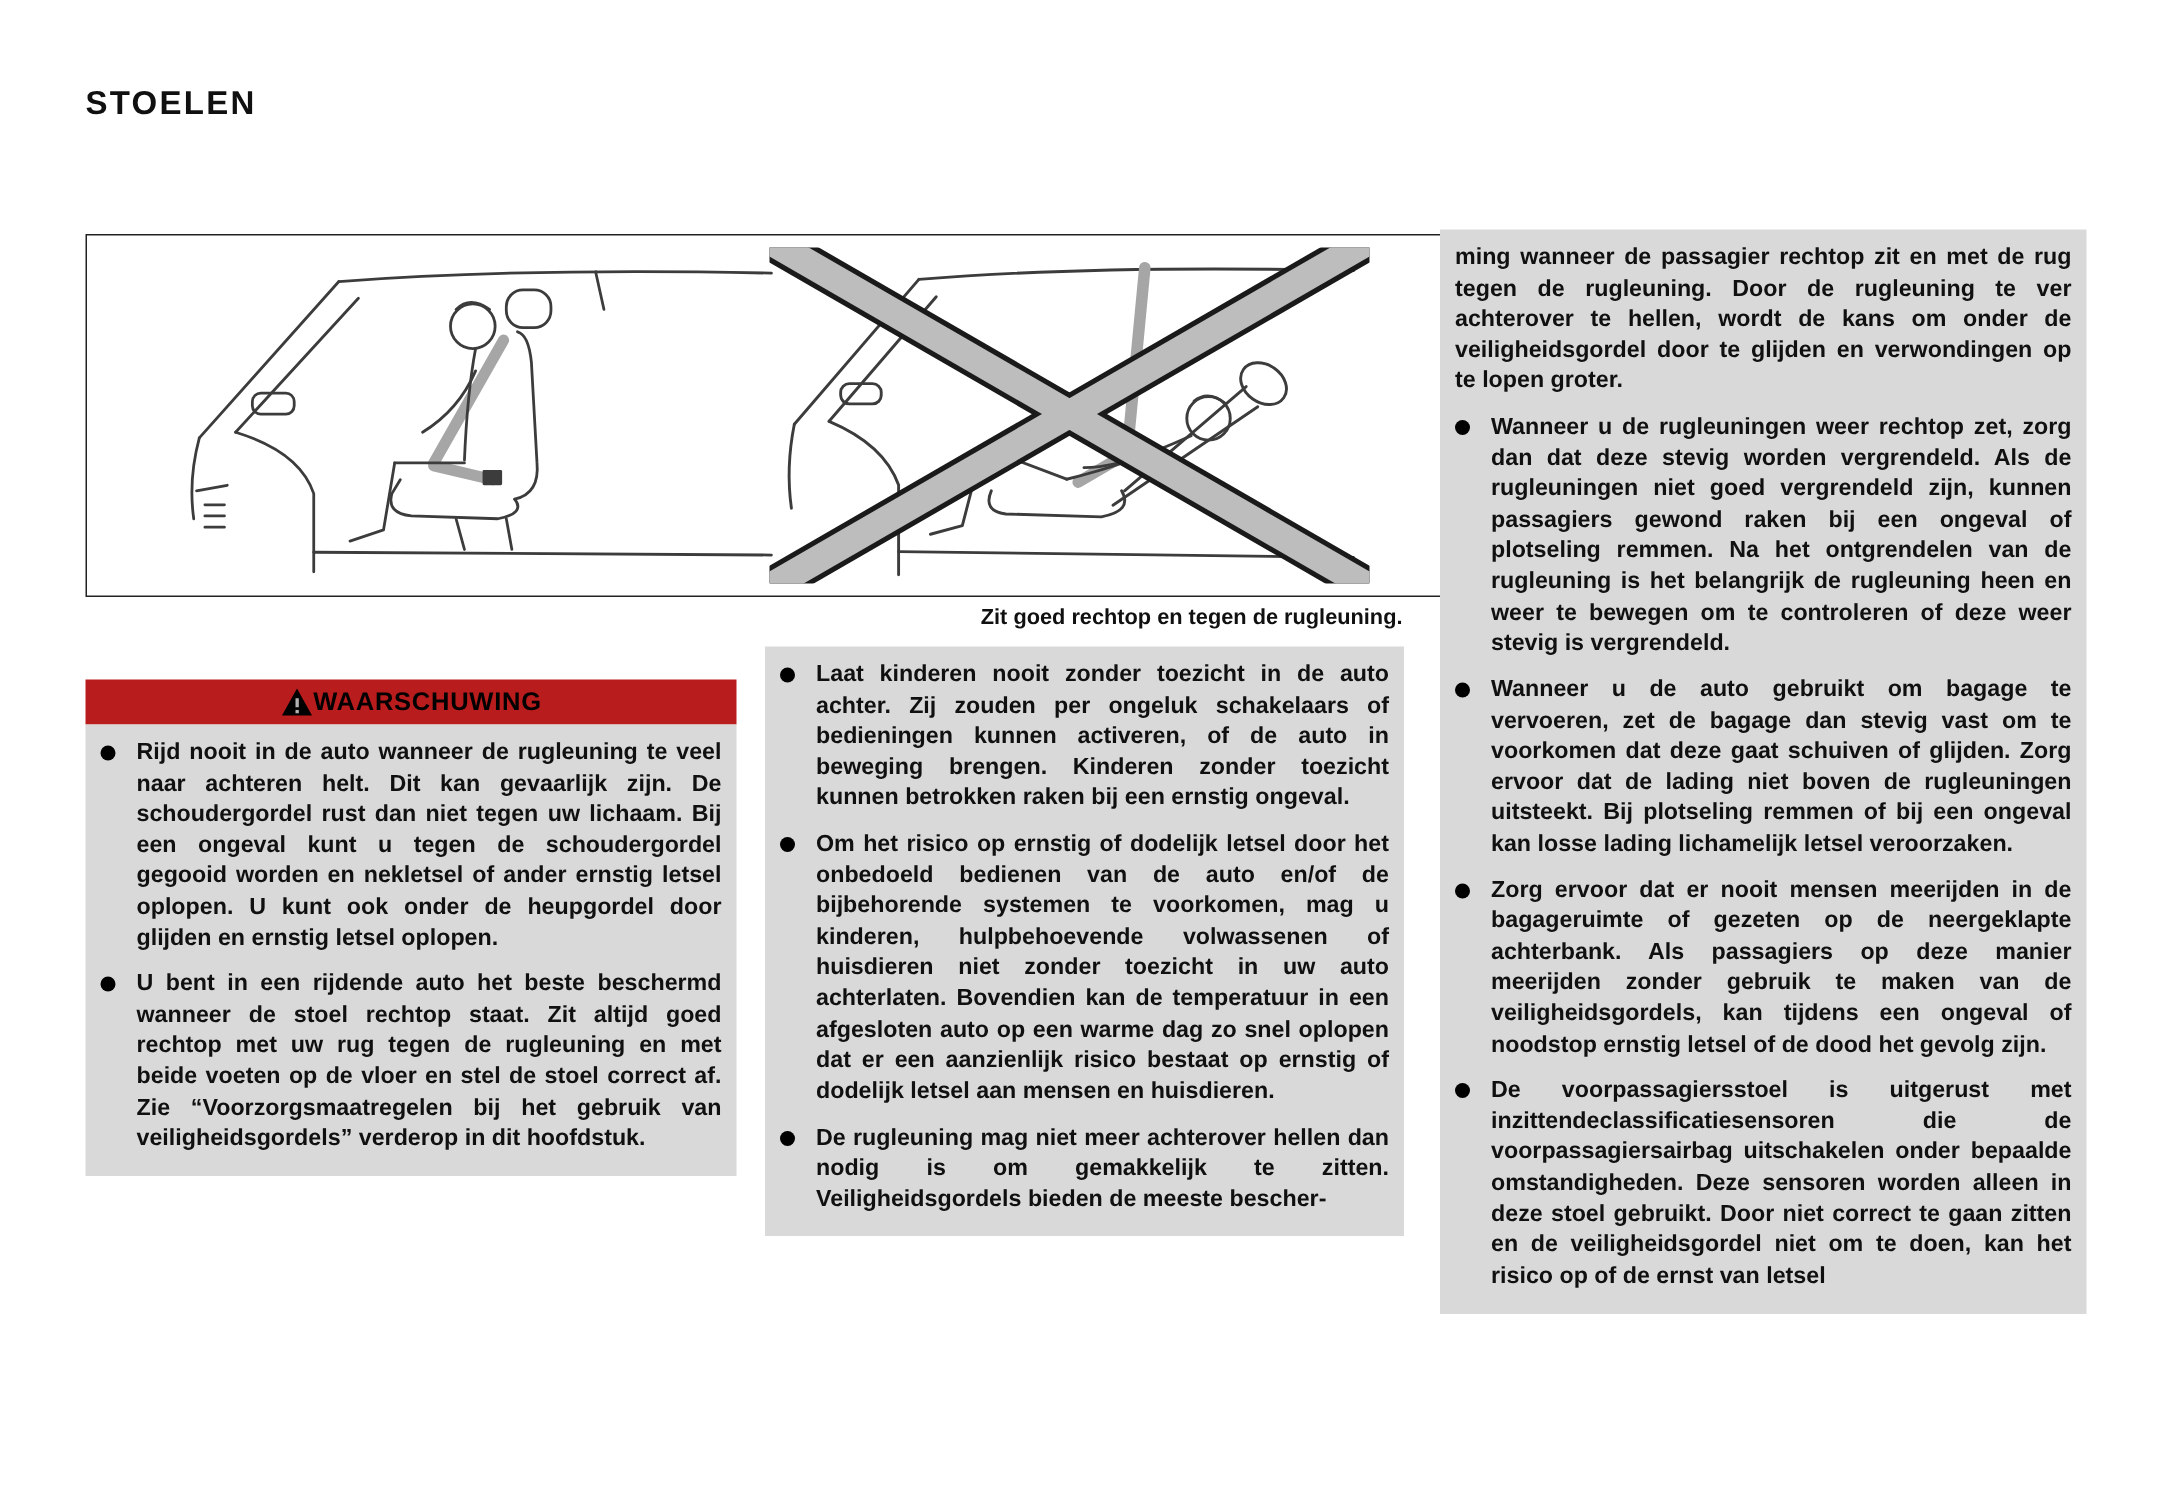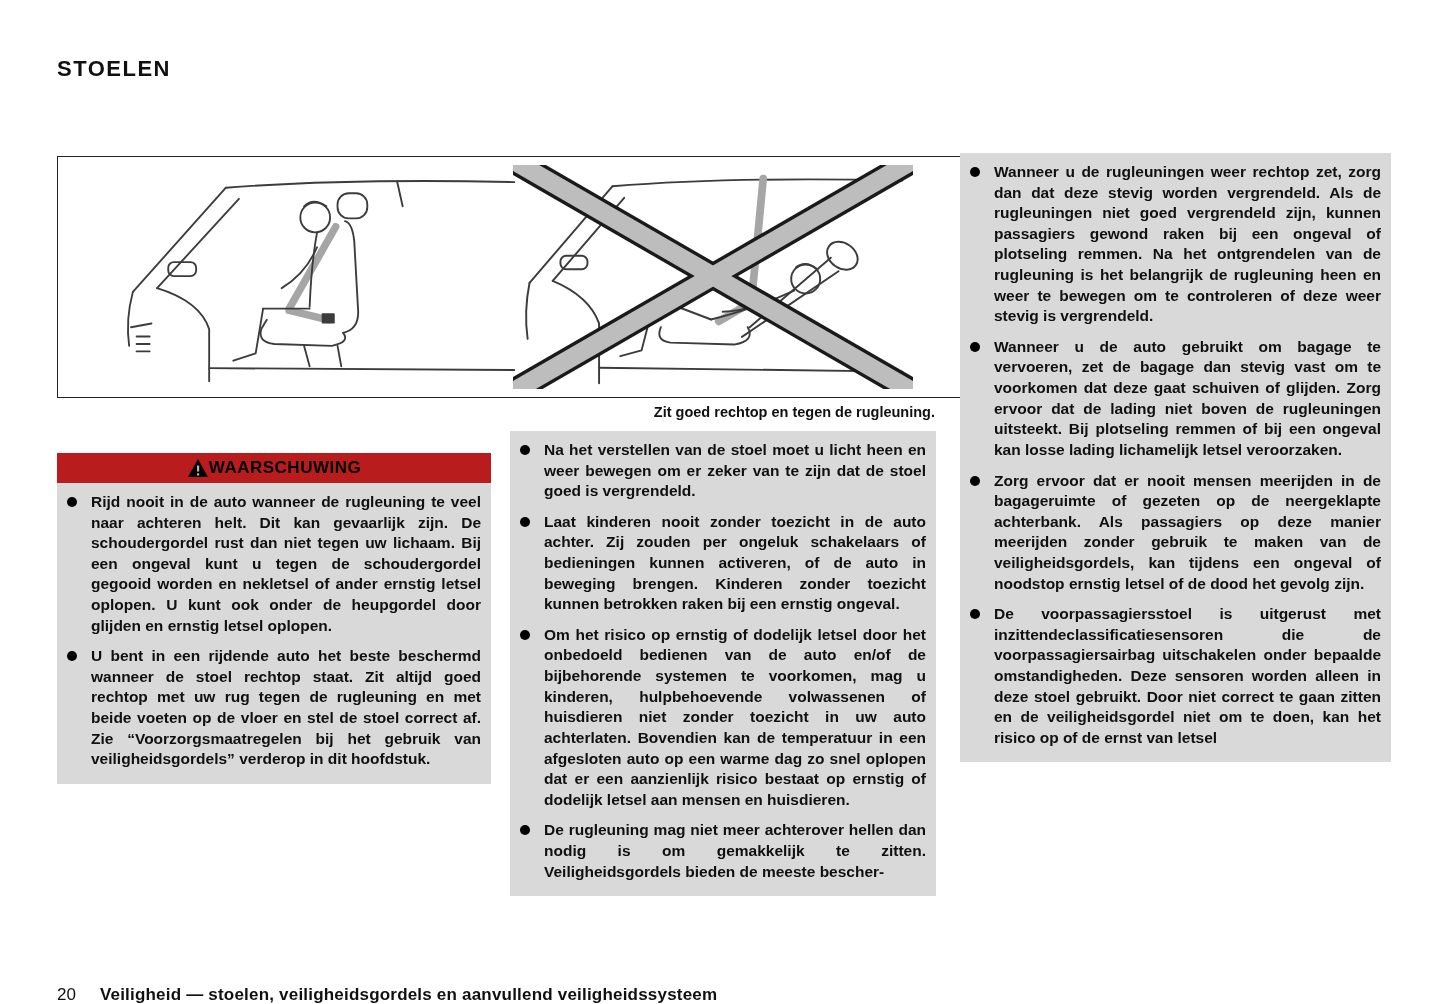"ming wanneer de passagier rechtop" div.intro-text { html: none -> <div>ming wanneer de passagier rechtop zit en met de rug tegen de rugleuning. Door de rugleuning te ver achterover te hellen, wordt de kans om onder de veiligheidsgordel door te glijden en verwondingen op te lopen groter.</div> }
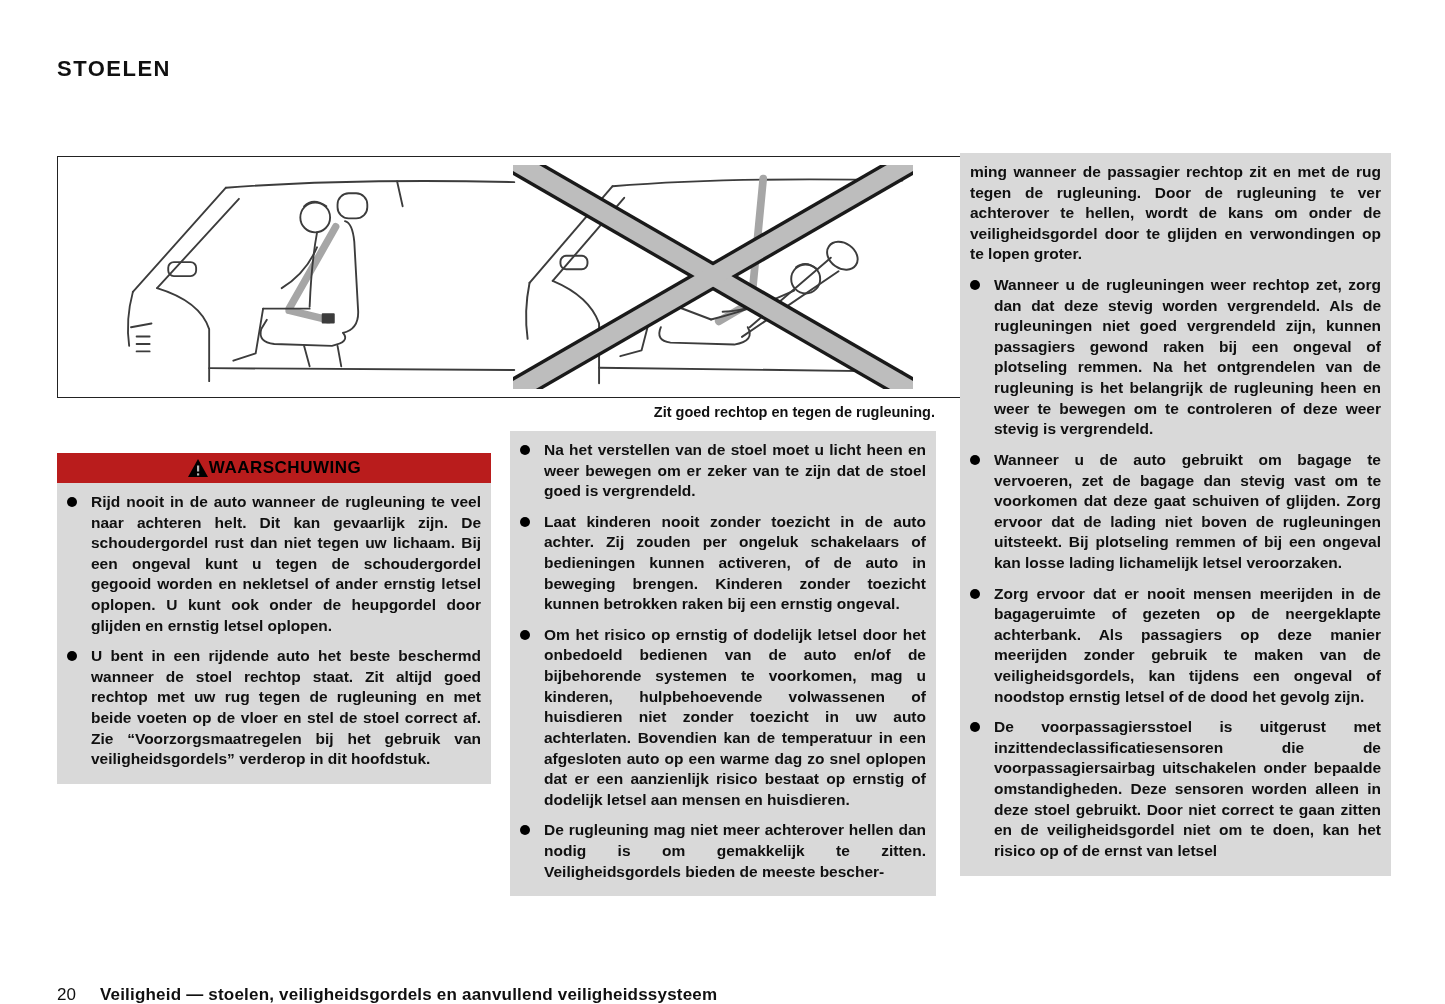"Na het verstellen van de" div.bullet-item { html: <div> <span></span> <div>Na het verstellen van de stoel moet u licht heen en weer bewegen om er zeker van te zijn dat de stoel goed is vergrendeld.</div> </div> -> none }
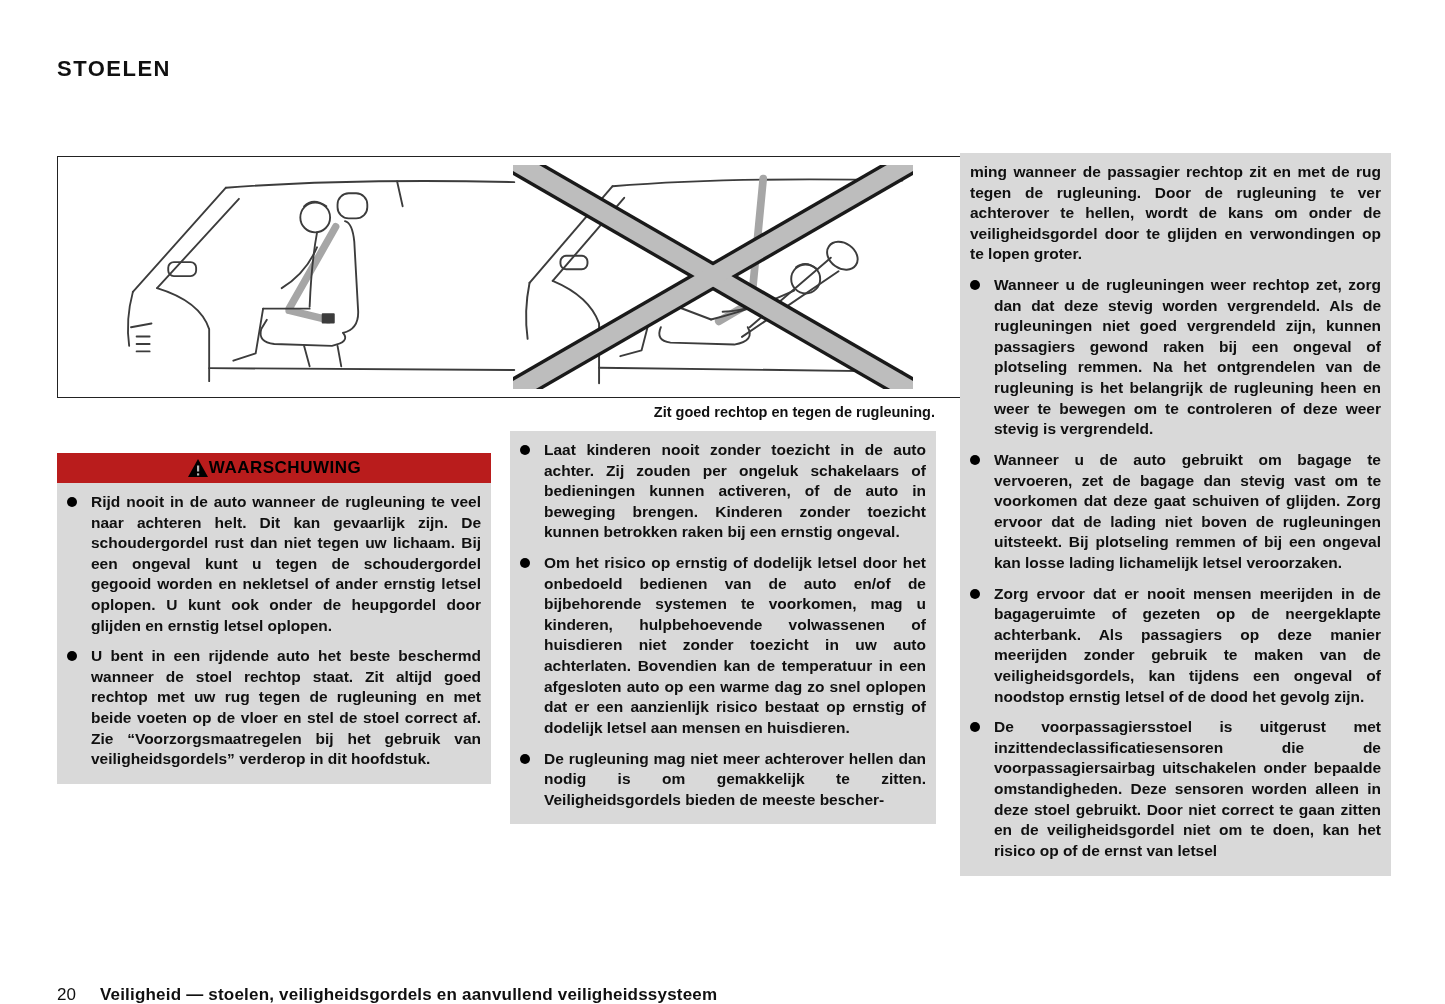"20" div.footer { html: <div> <span>20</span> <span>Veiligheid — stoelen, veiligheidsgordels en aanvullend veiligheidssysteem</span> </div> -> none }
